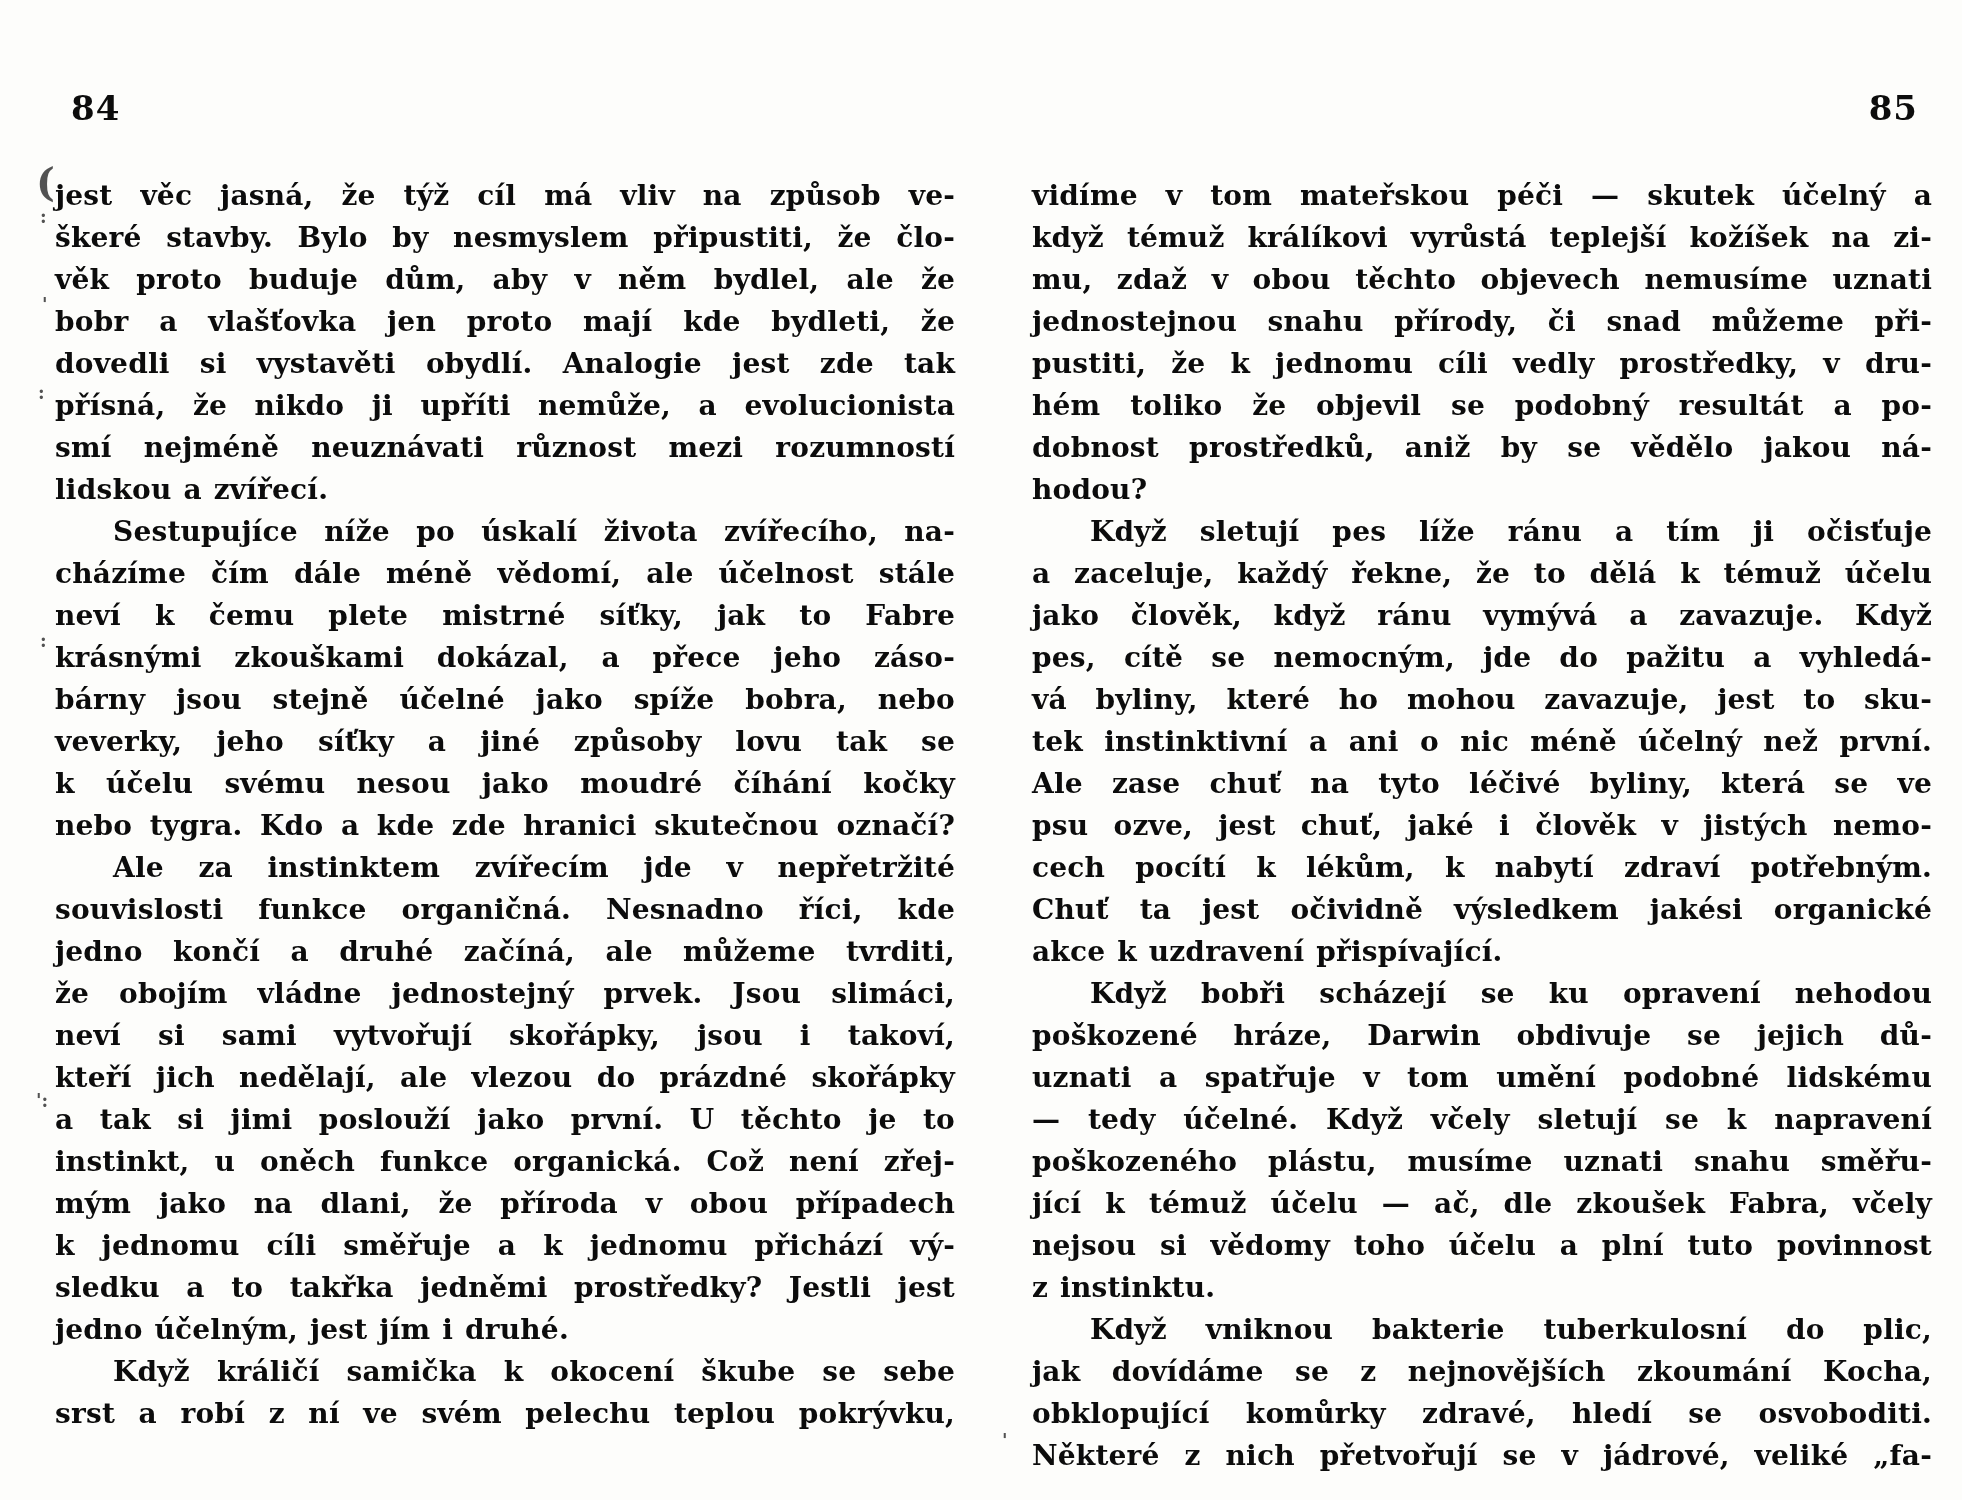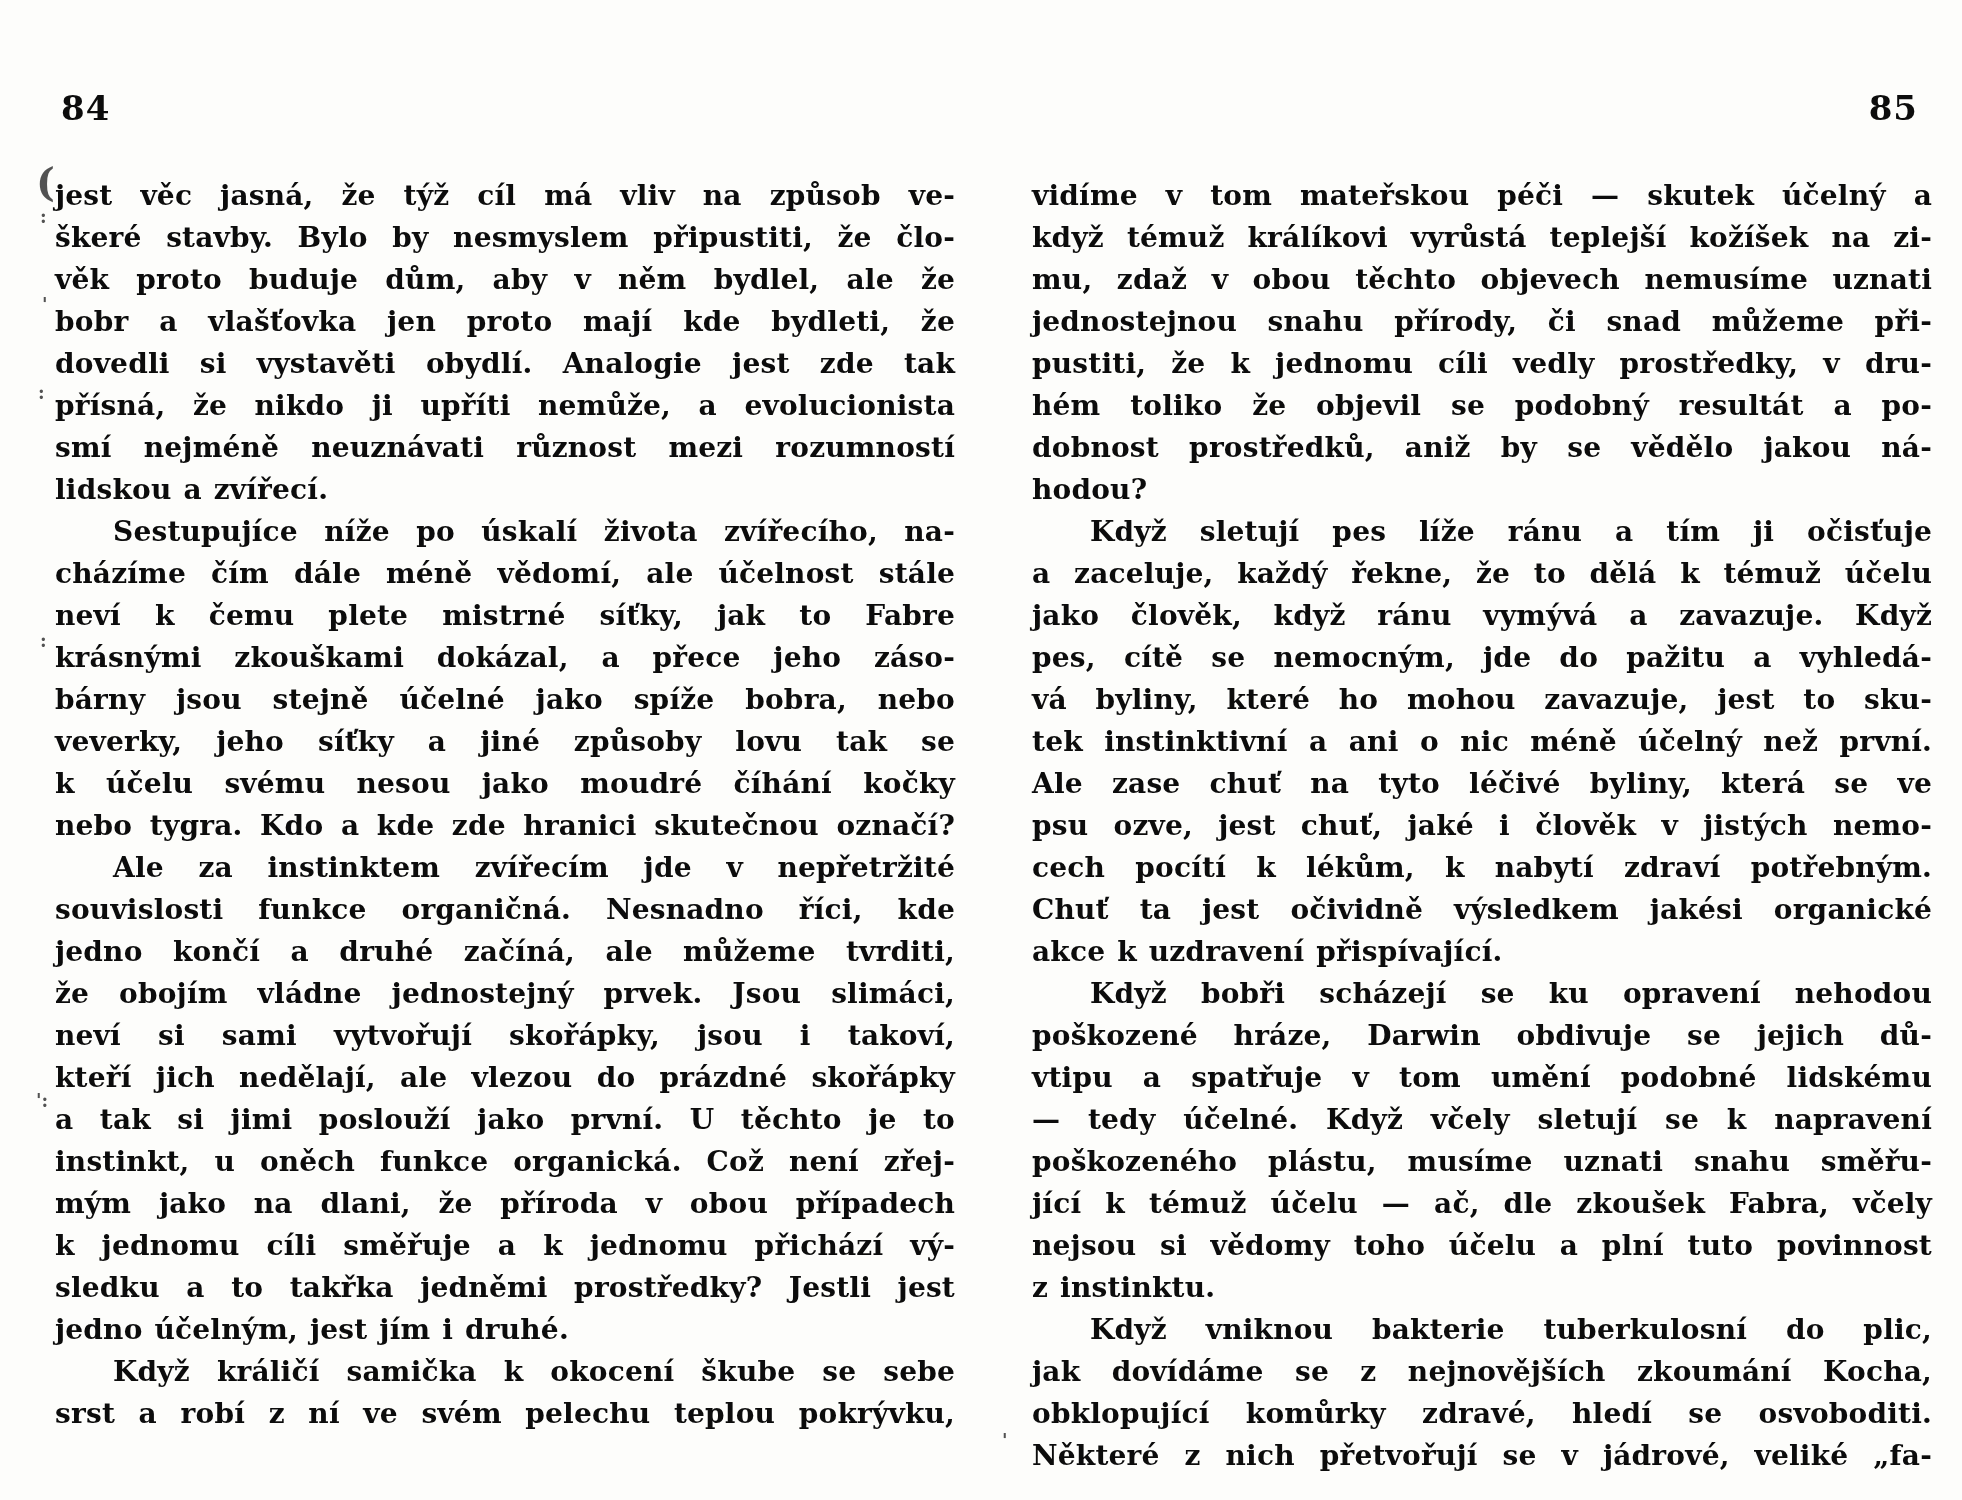"84" .left-col .page-num { left: 6px -> 16px }
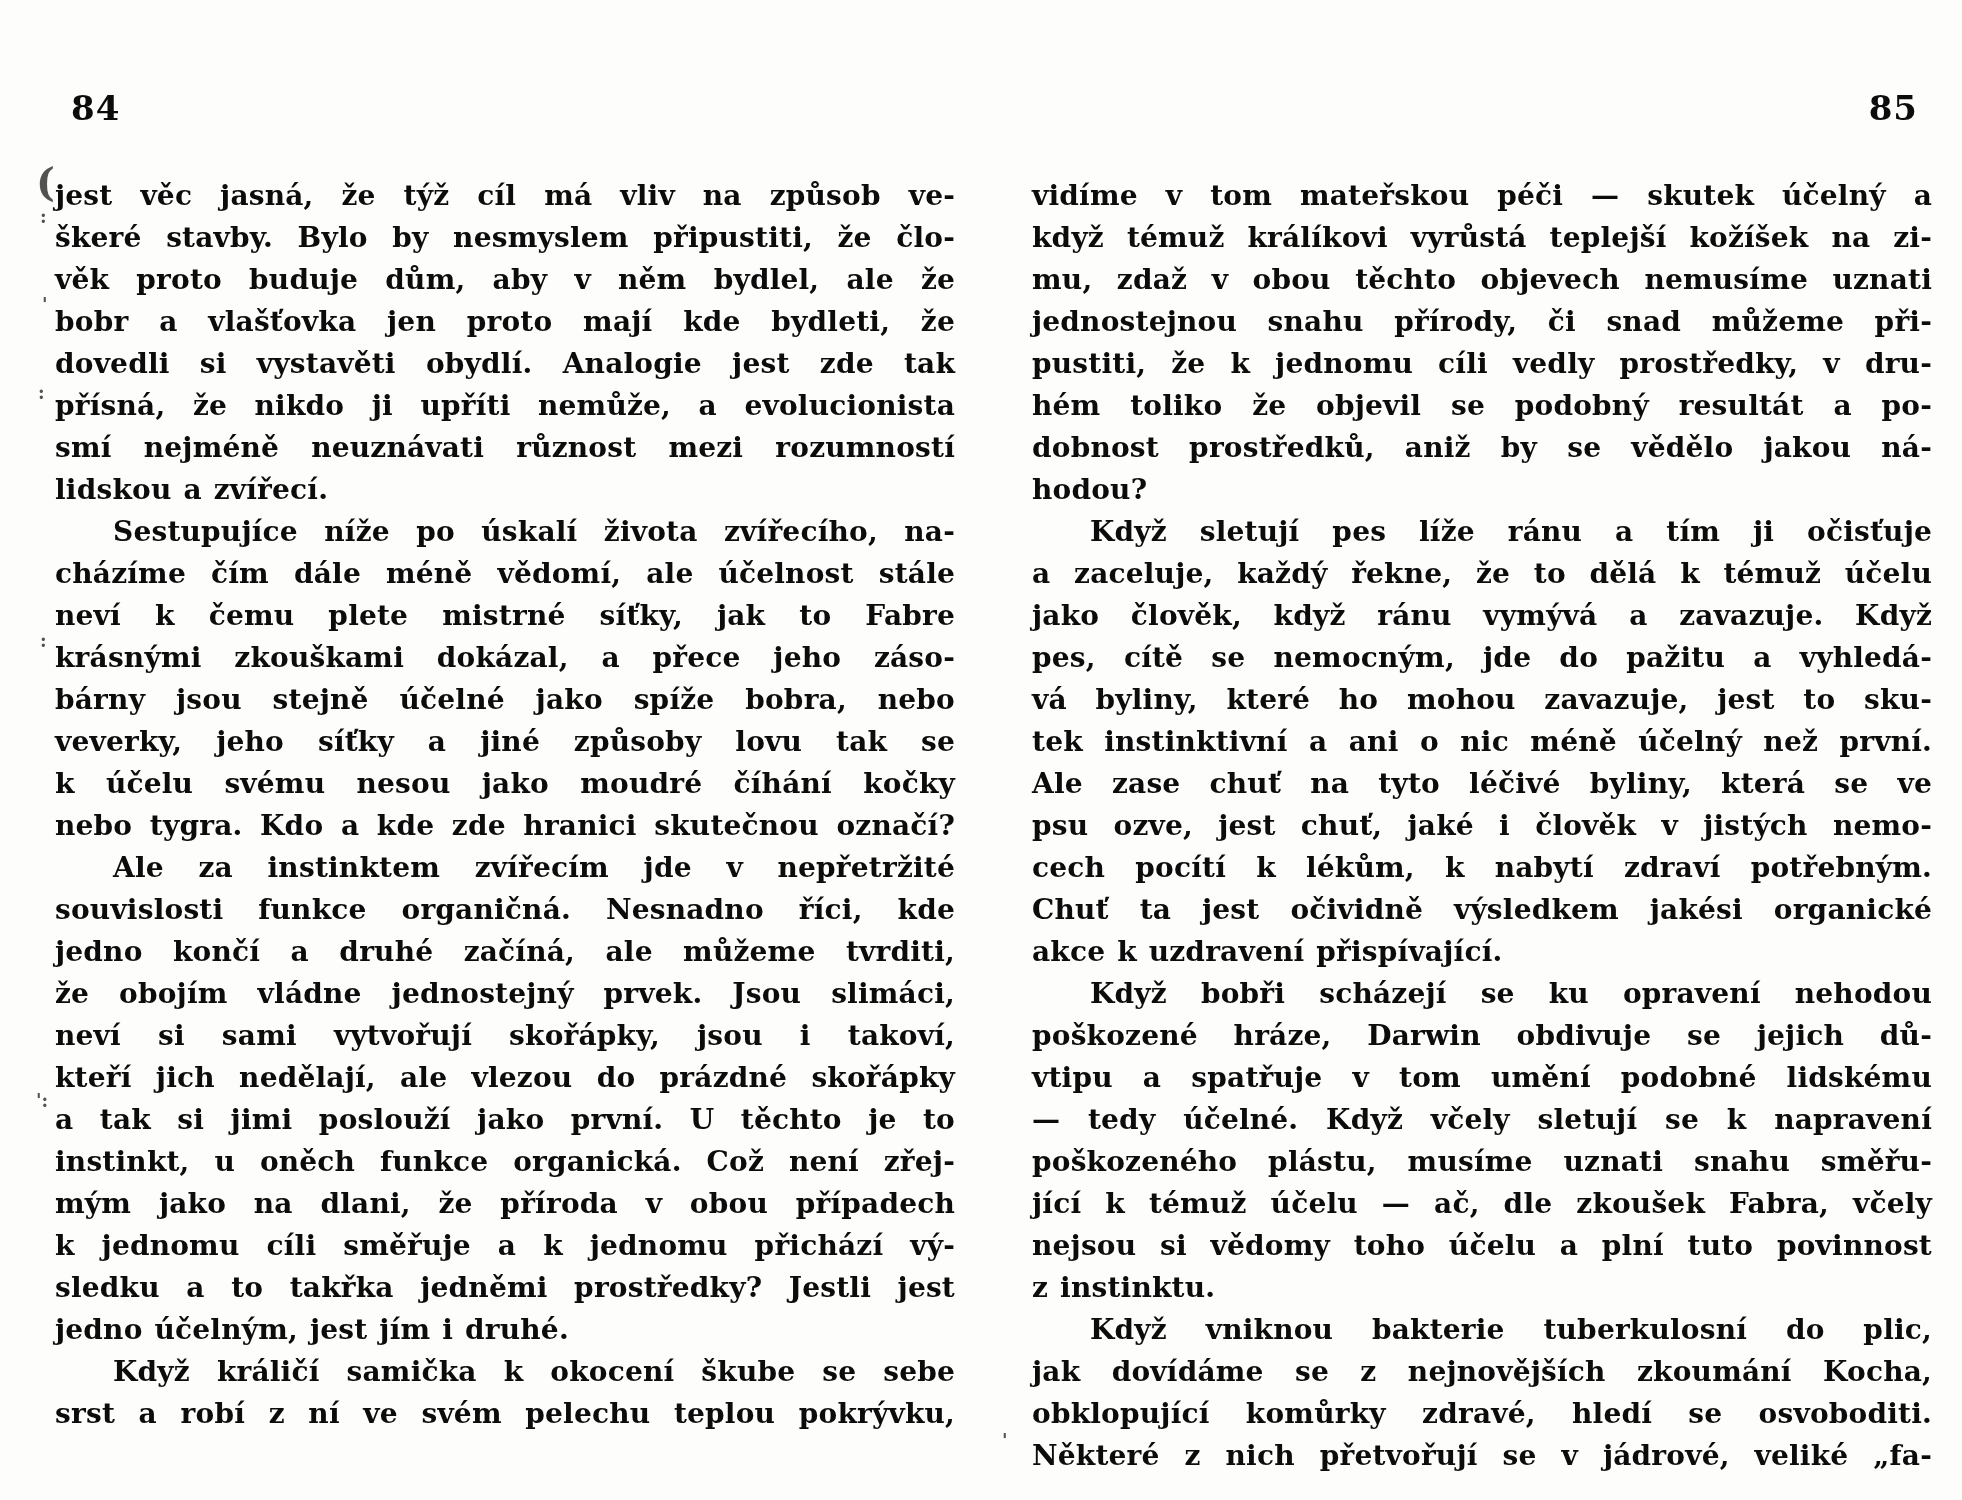"vtipu a spatřuje v tom" div.text-line { text: vtipu -> uznati }
